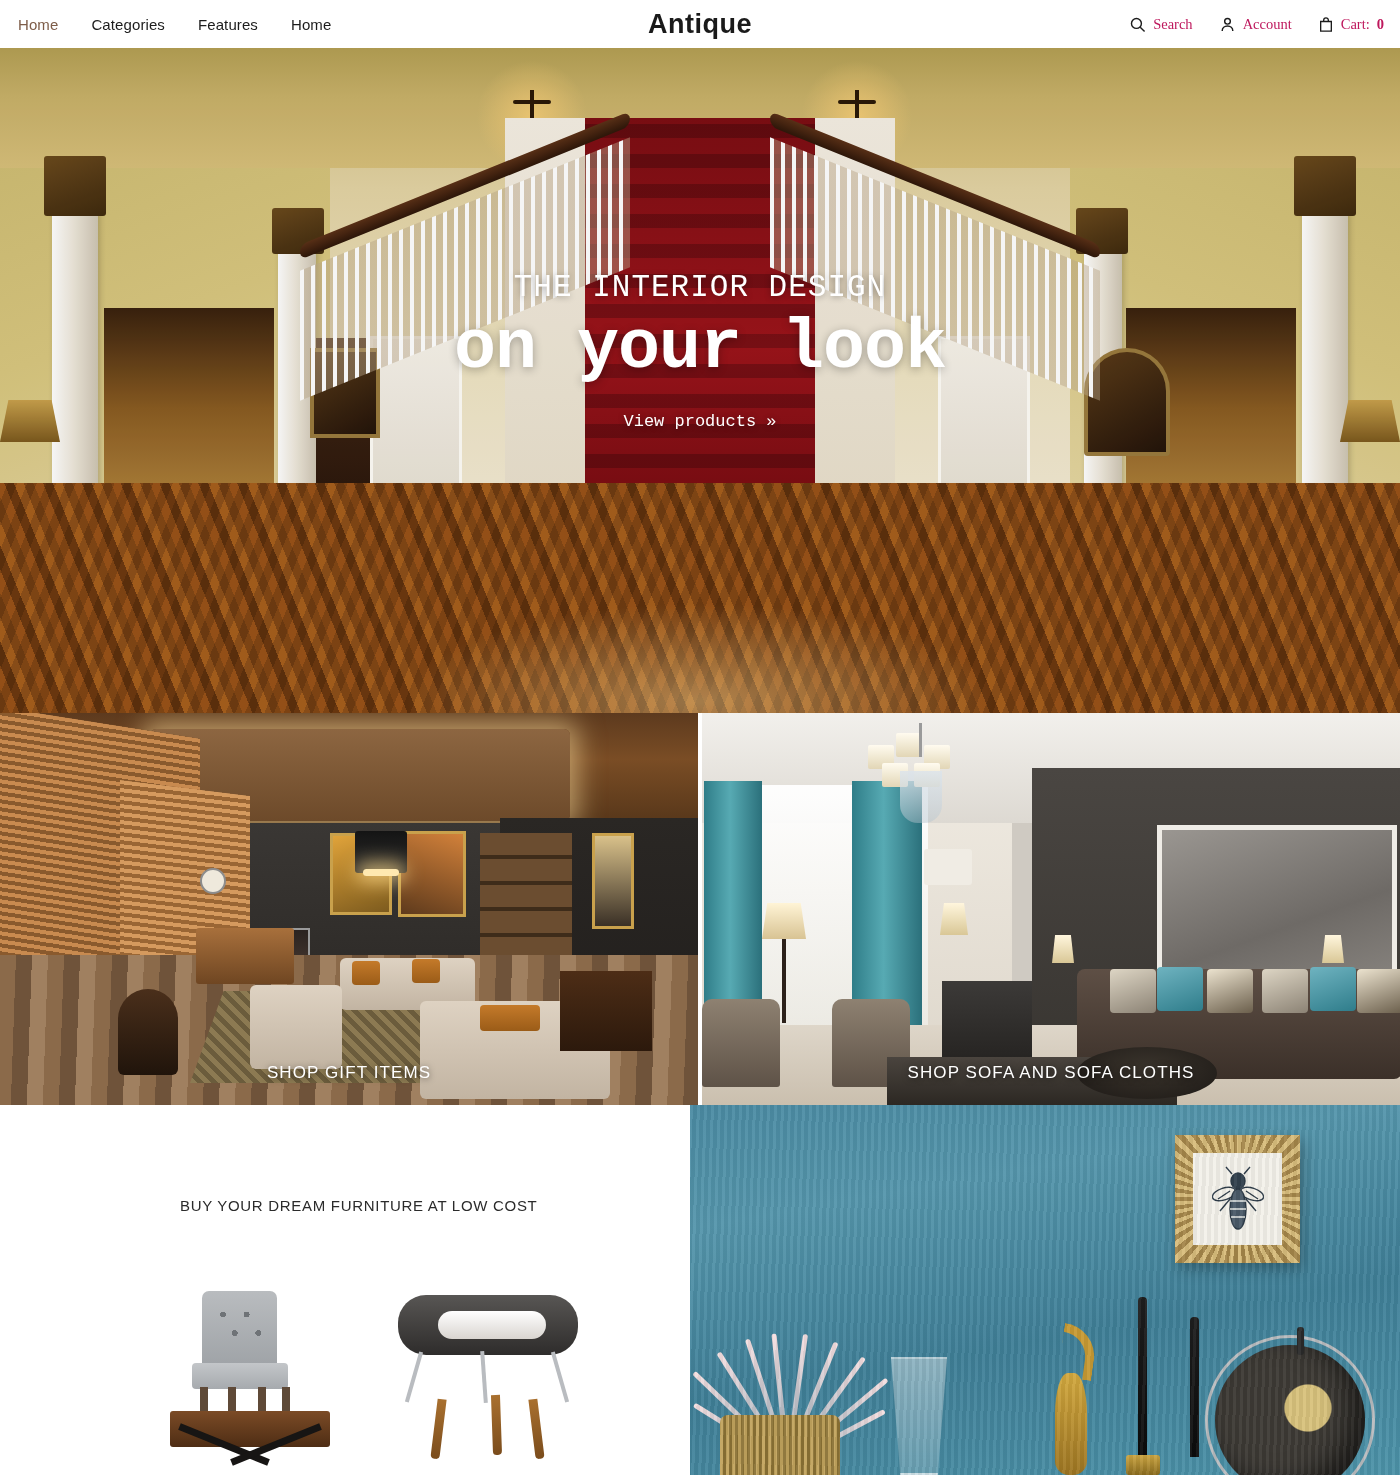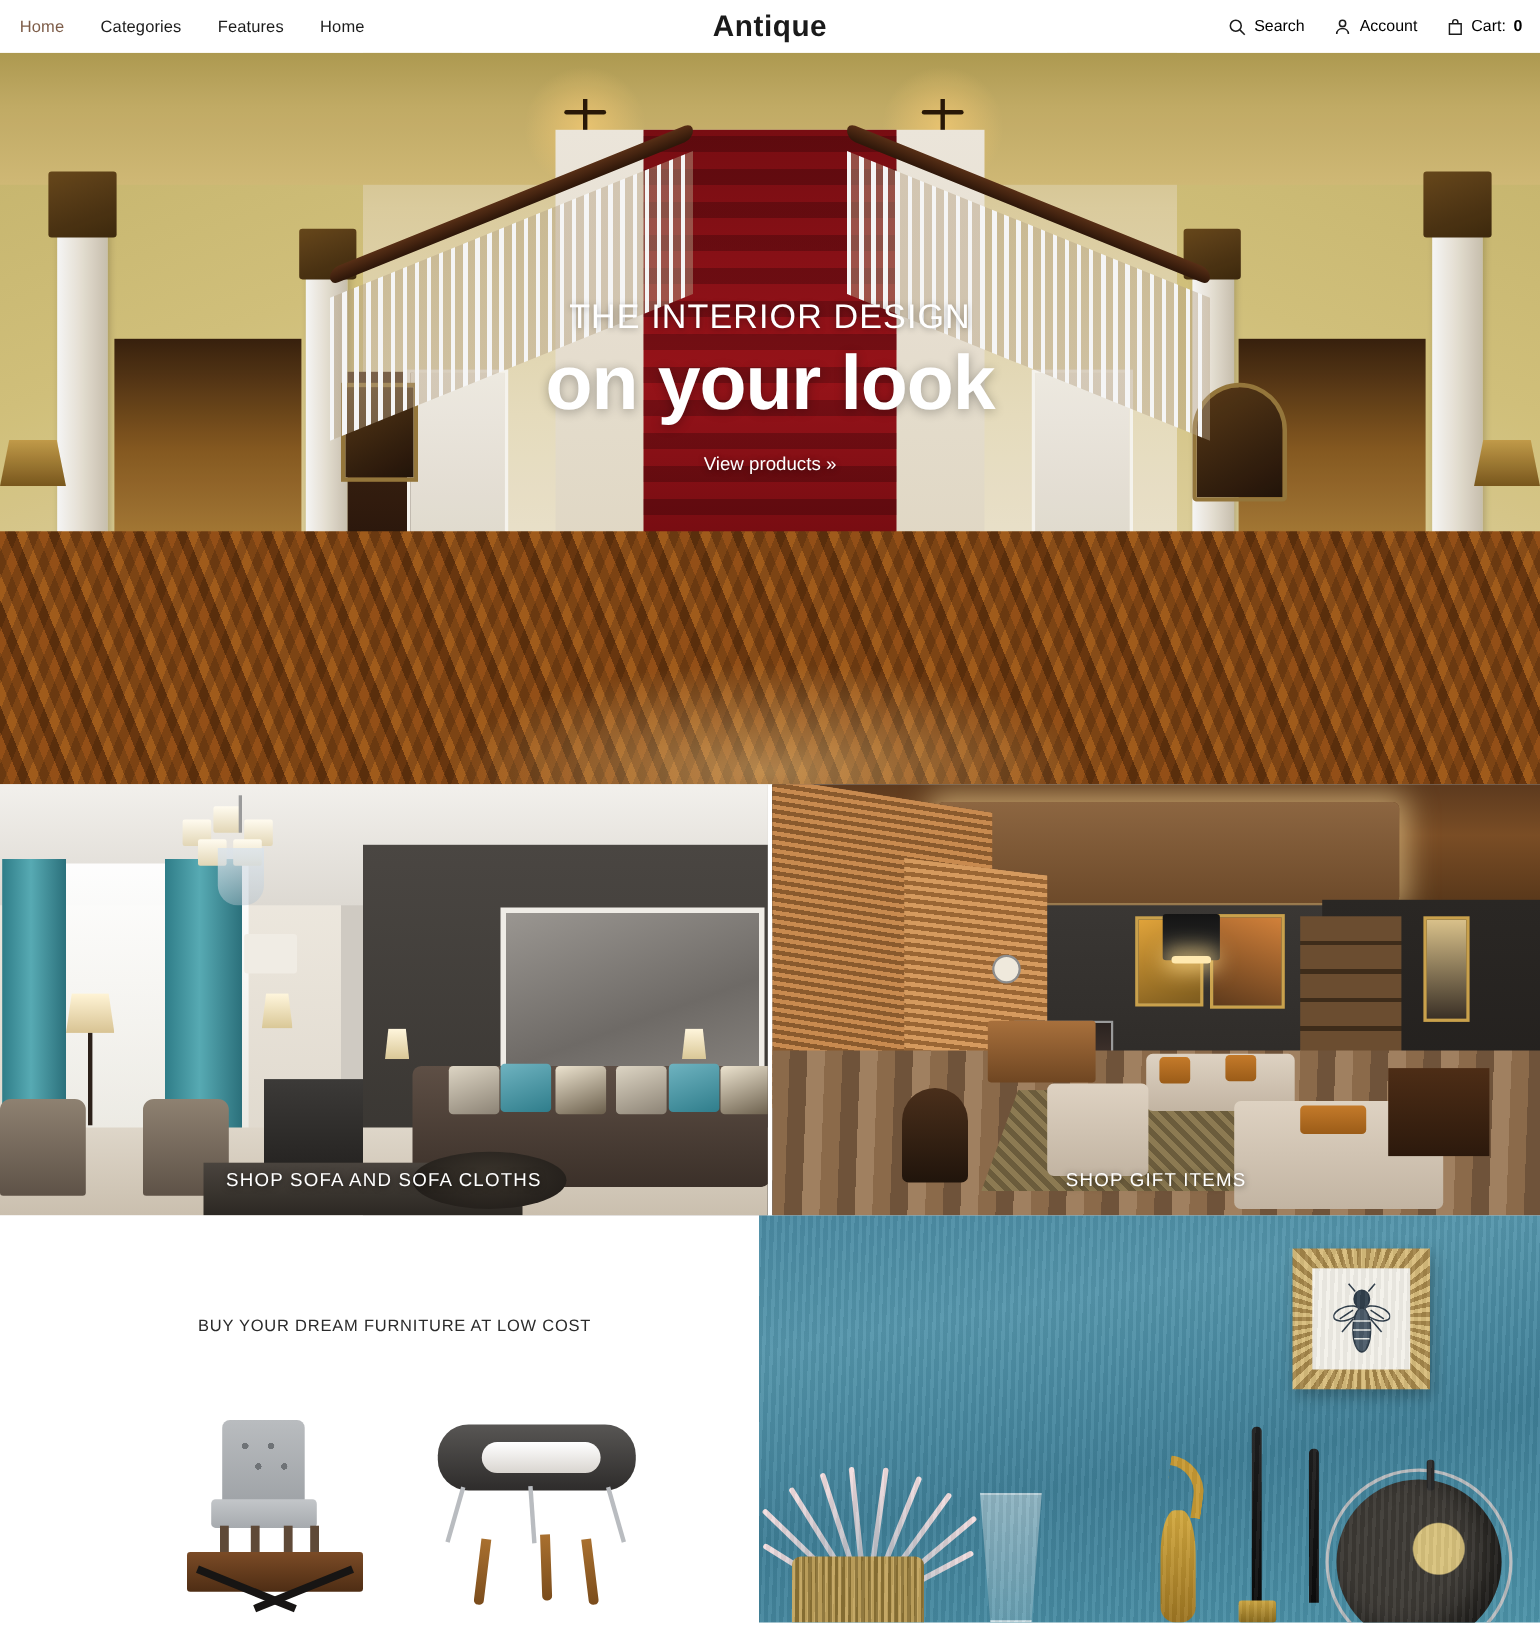"Search" .util-item { align-items: center -> flex-end; color: #000000 -> #be185d; font-family: none -> Liberation Serif, serif }
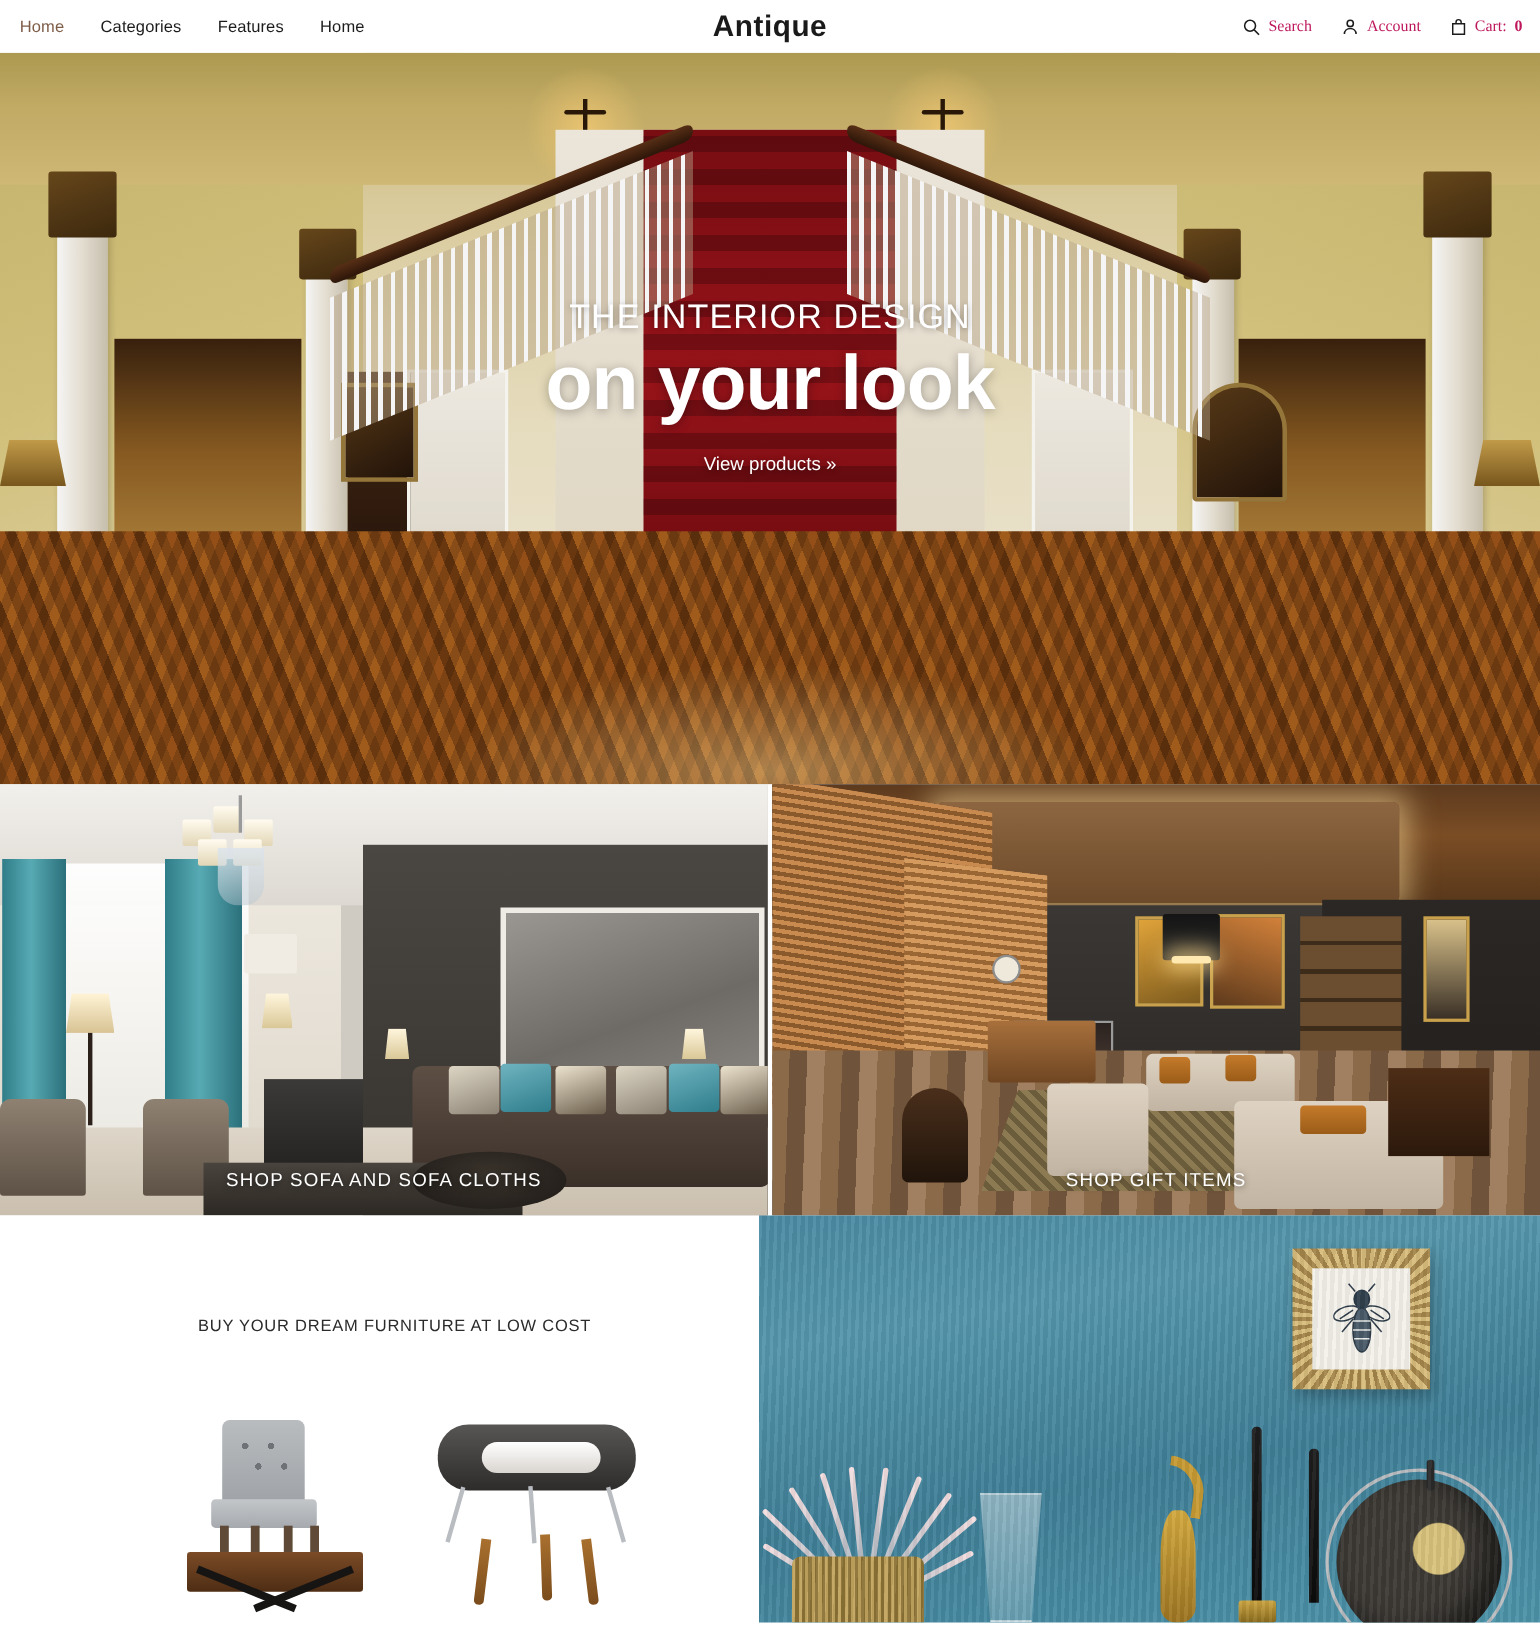"THE INTERIOR DESIGN" .hero-content { font-family: none -> Liberation Mono, monospace }
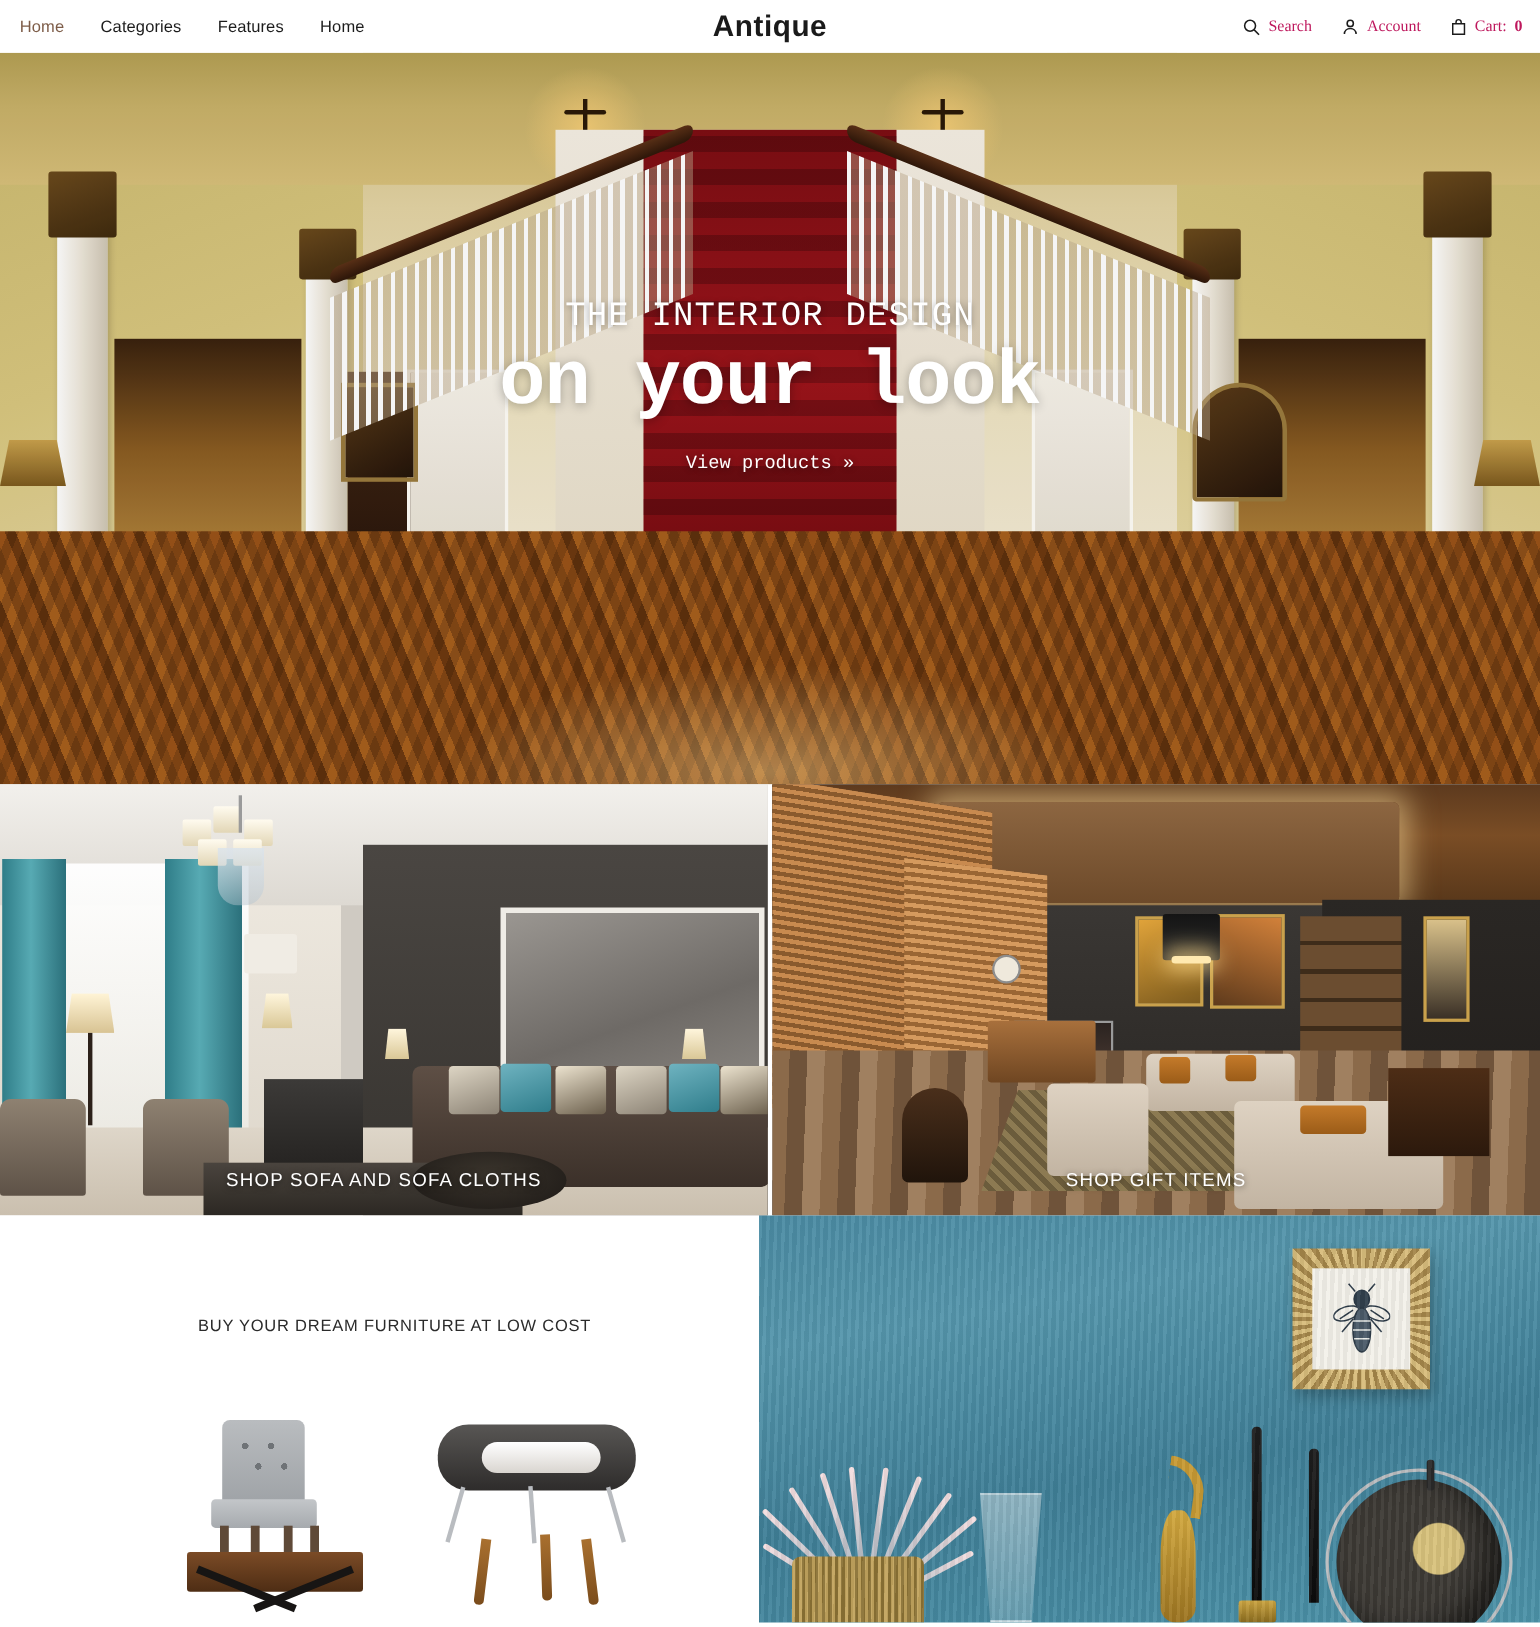"SHOP SOFA AND SOFA CLOTHS" div.promo { order: before "SHOP GIFT ITEMS" -> after "SHOP GIFT ITEMS" }
